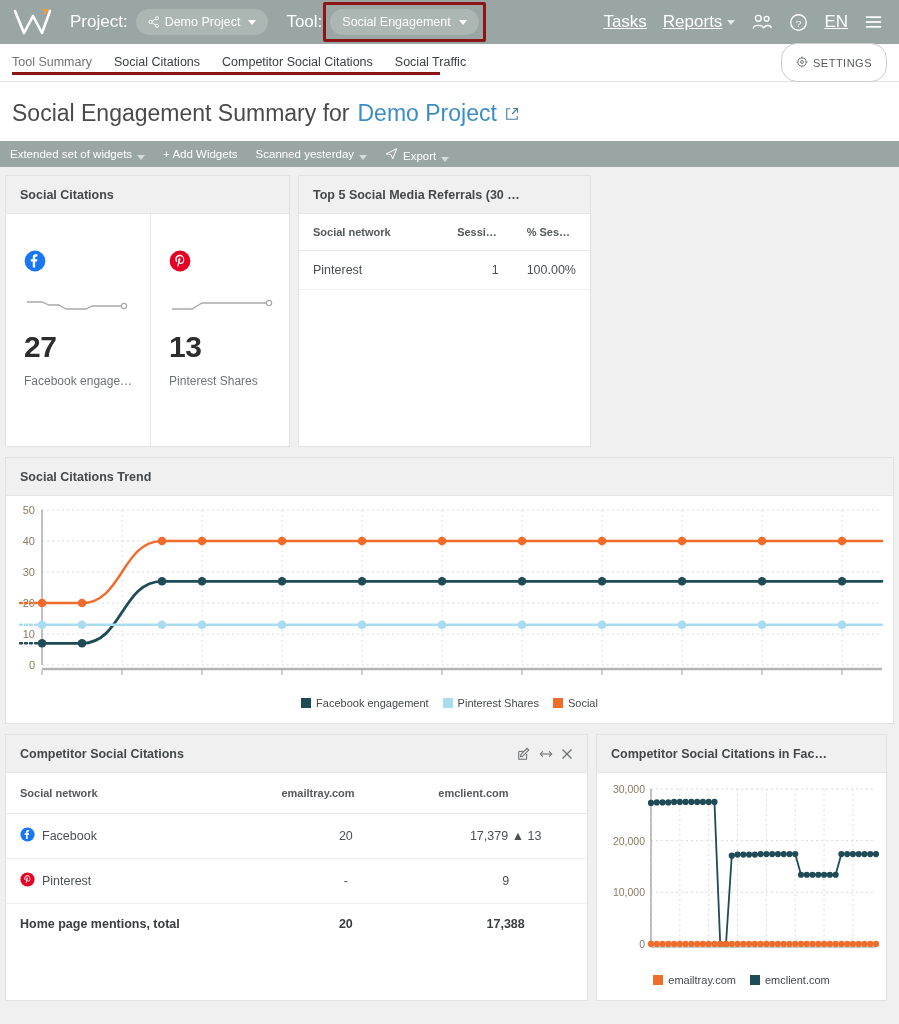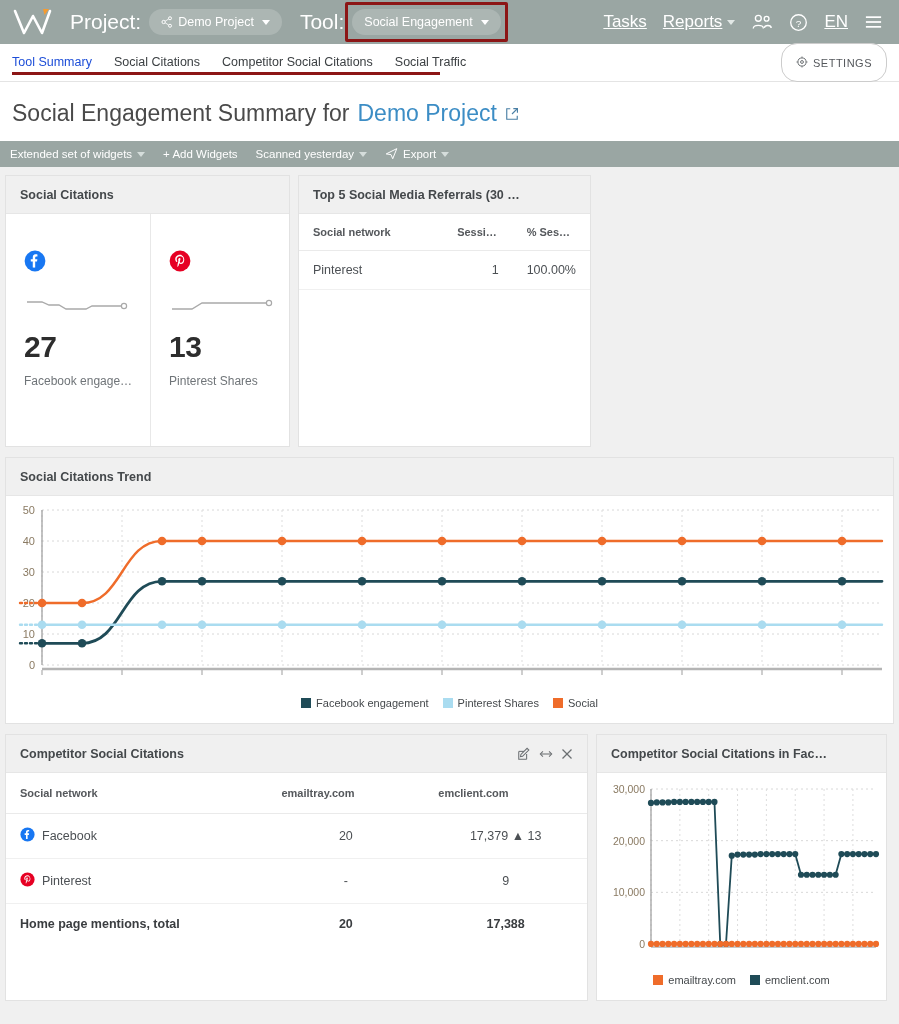"Project:" .tb-label { font-size: 21px -> 17px }
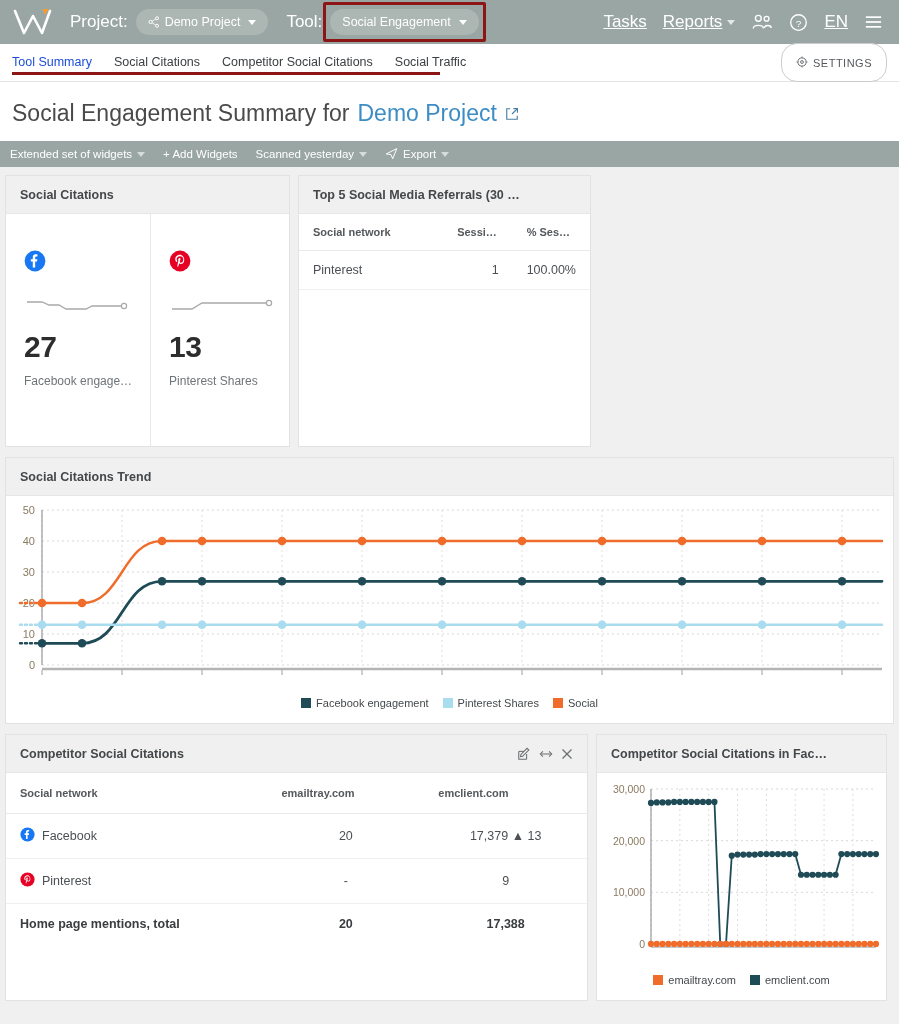"Tool Summary" .tab.active { color: #1d4ed8 -> #737373 }
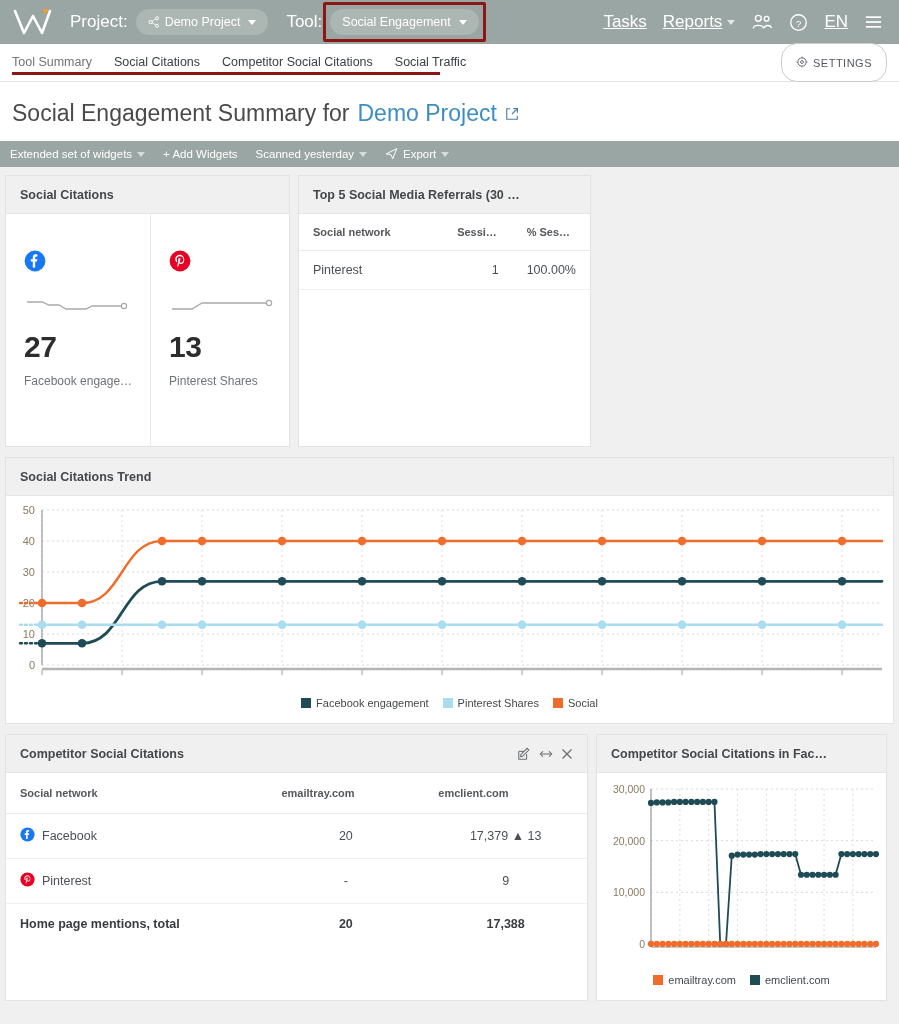"Extended set of widgets" .act { align-items: center -> flex-end }
